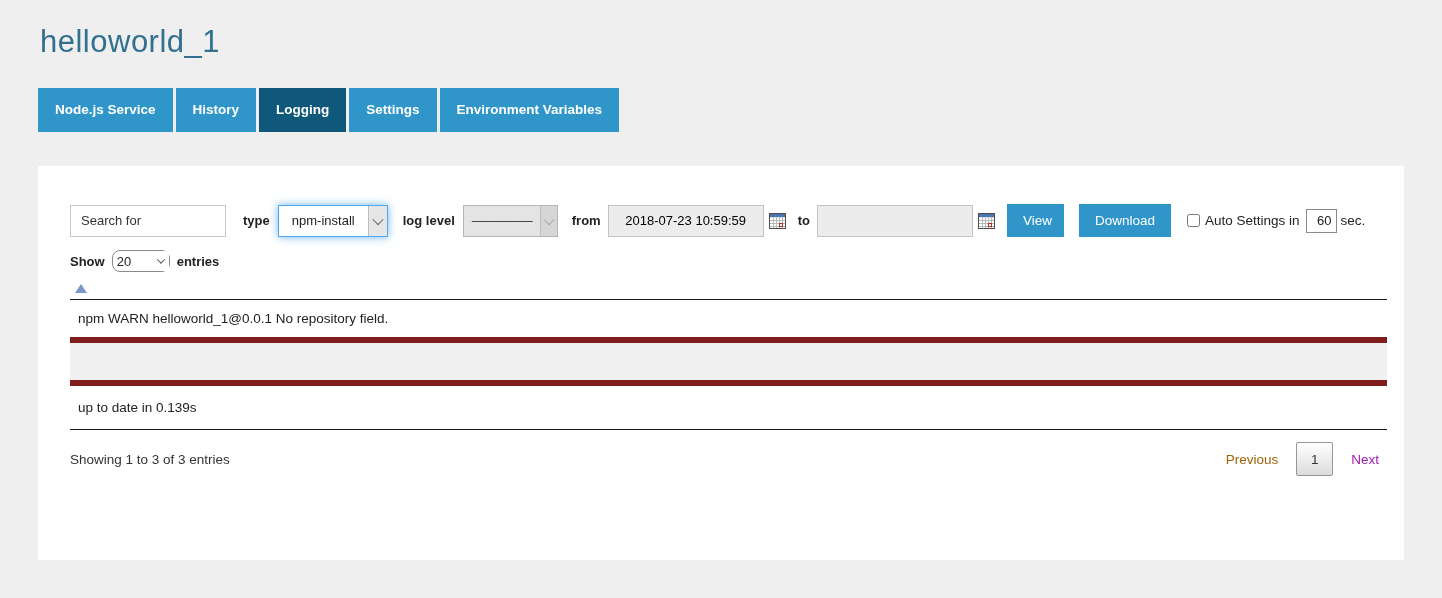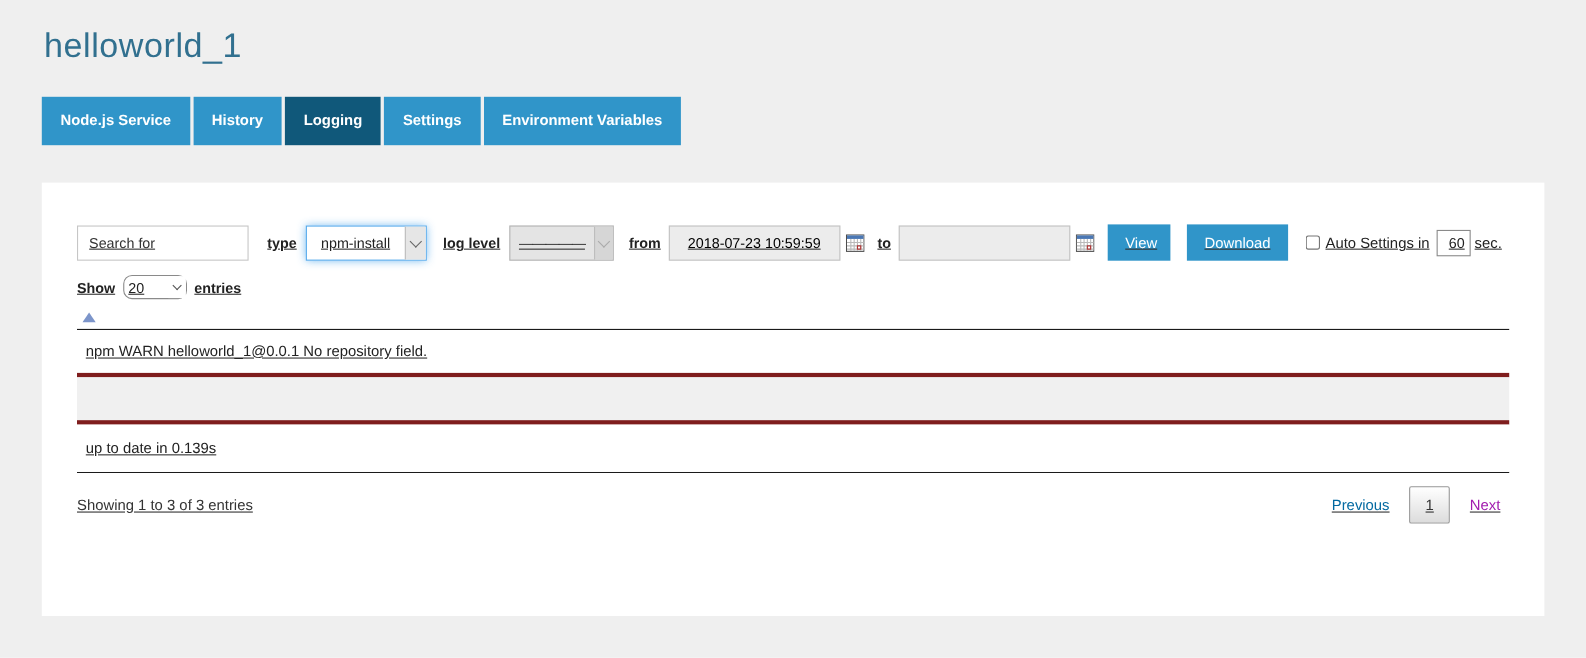"Search for" .card-body { padding: 38px 32px 0 32px -> 38px 17px 0 32px; text-decoration: underline -> none }
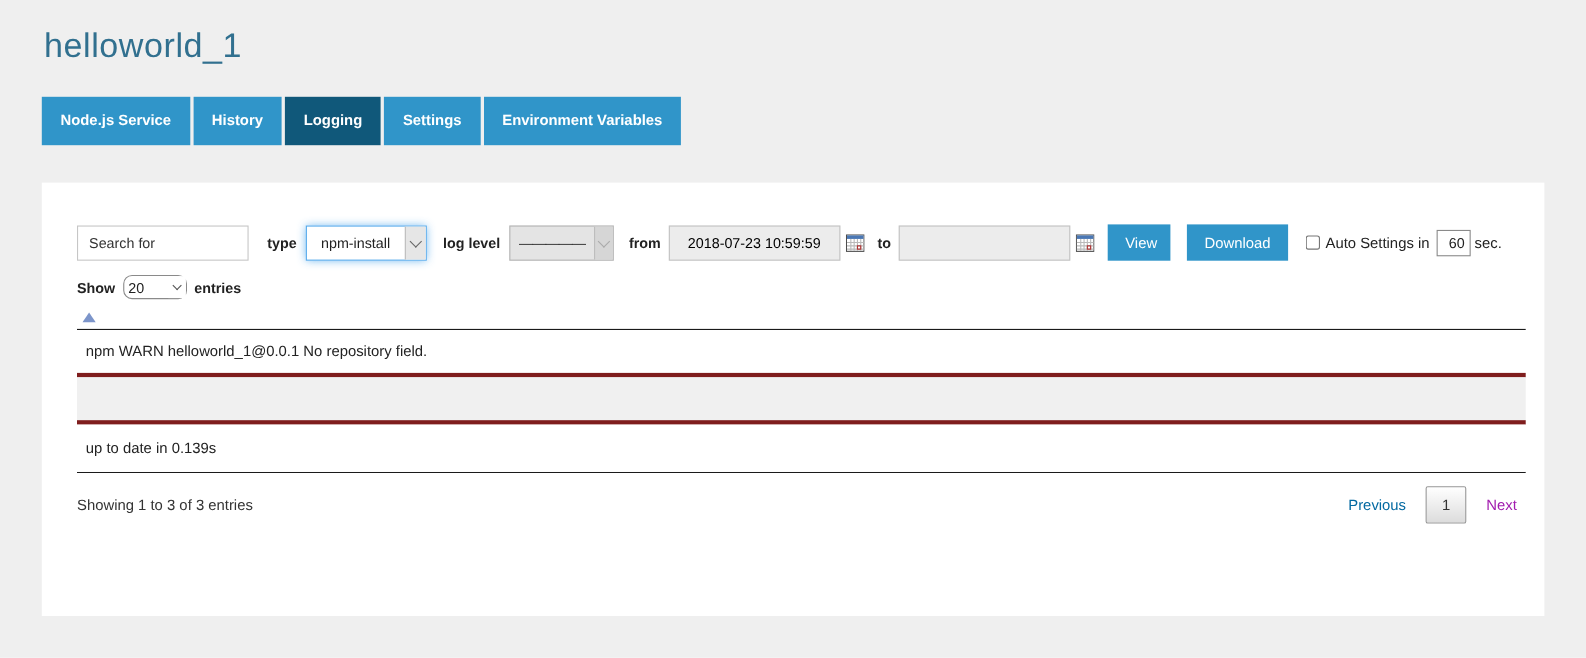"npm WARN helloworld_1@0.0.1 No" .t-row { border-bottom: 4px solid #7f1d1d -> 6px solid #7f1d1d }
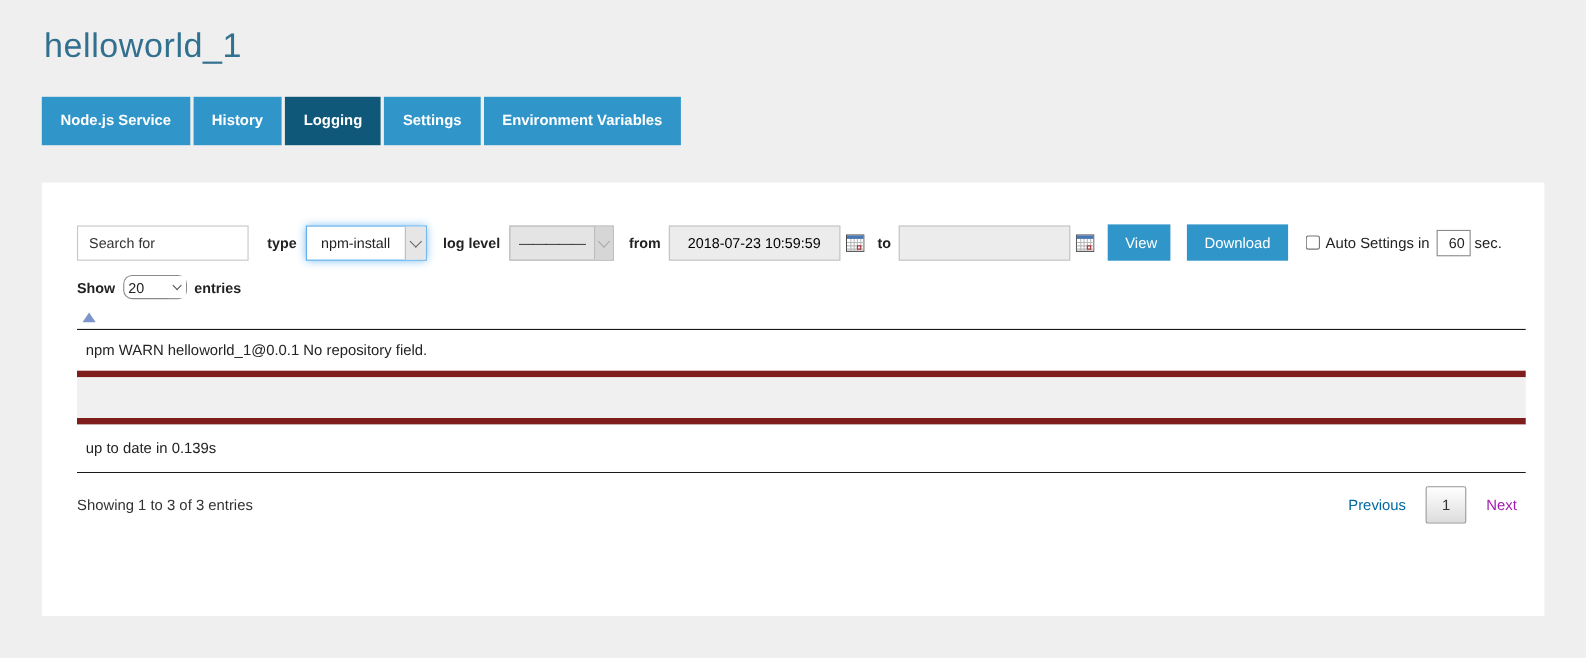"Previous" .page-link { color: #0369a1 -> #a16207 }
